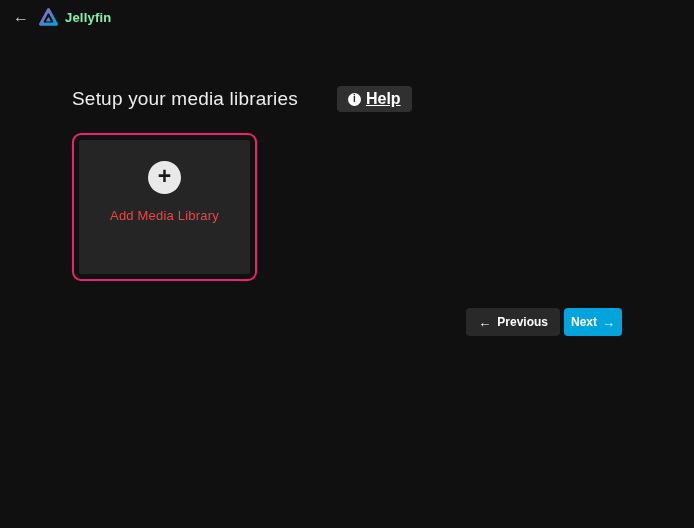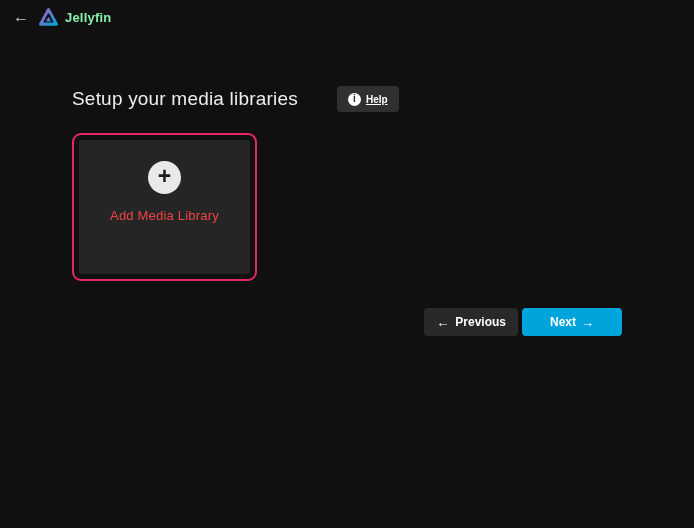"Help" .help-label { font-size: 10px -> 16px }
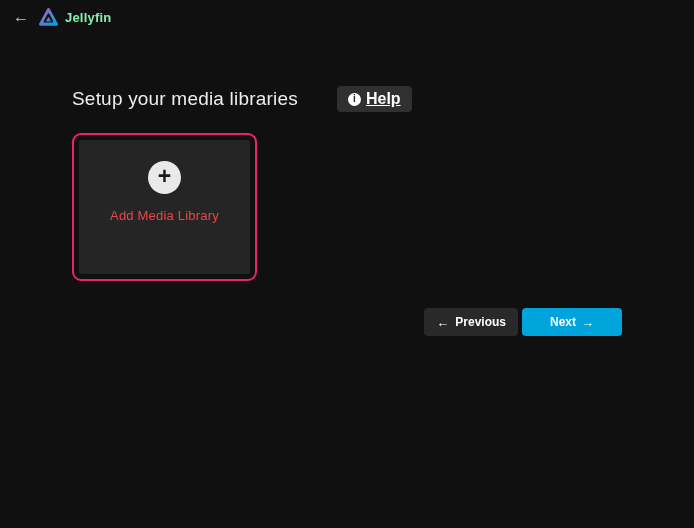"Next" .next-button { padding: 0 28px -> 0 7px }
